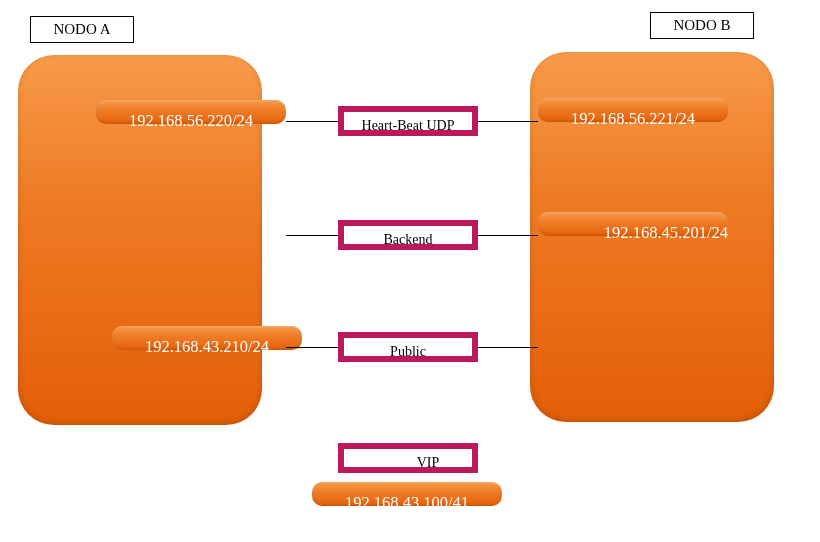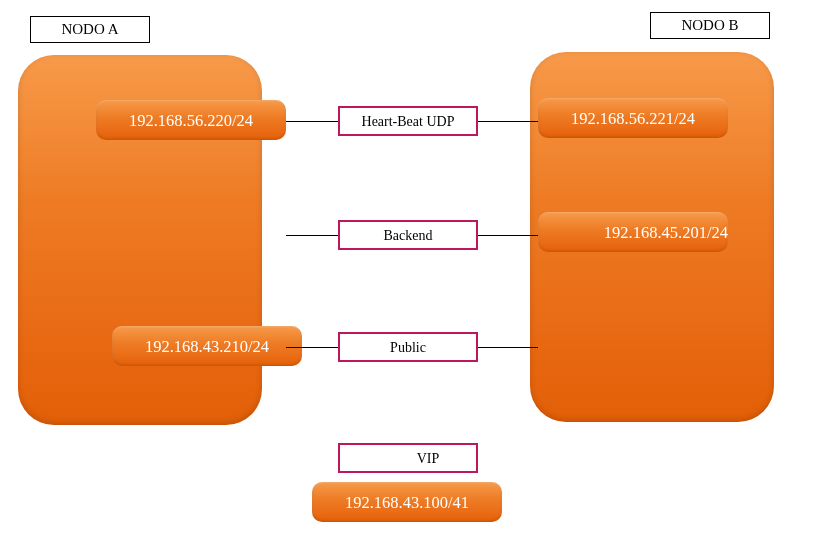"NODO A" .node-label { width: 120px -> 104px }
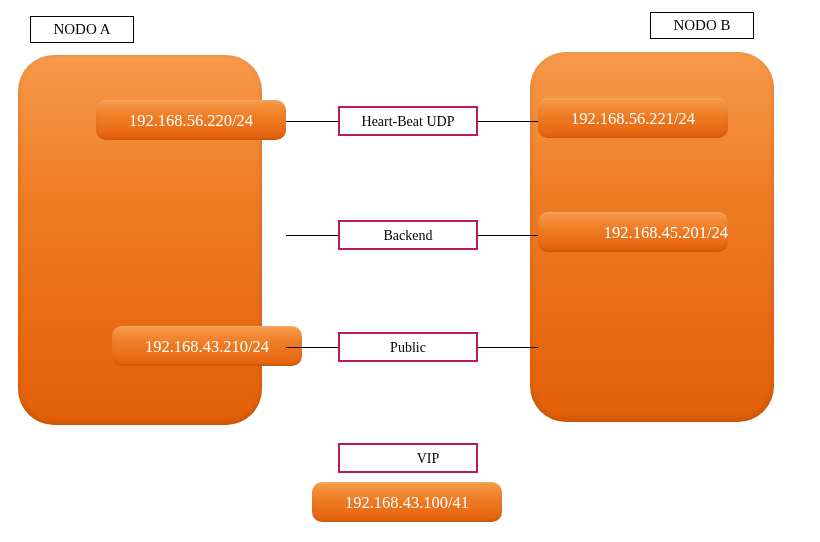"192.168.56.220/24" .ip-box { height: 40px -> 24px }
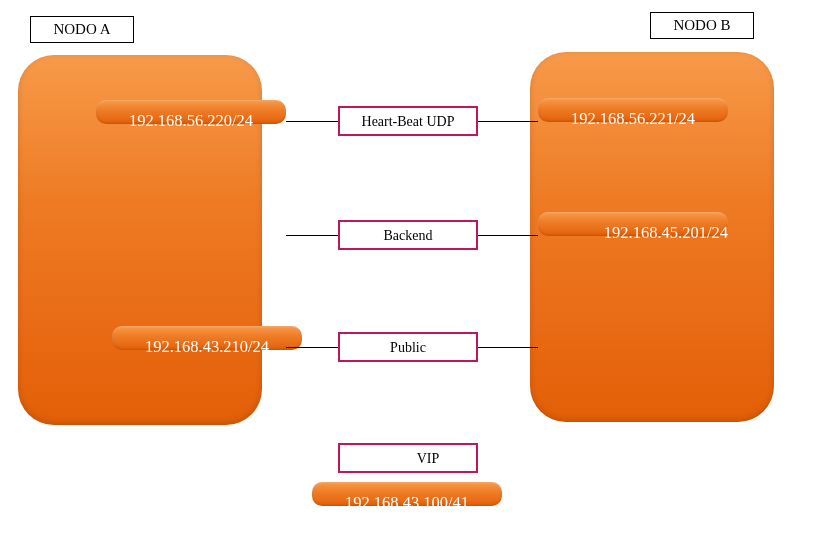"Heart-Beat UDP" .link-box { border: 2px solid #be185d -> 6px solid #be185d }
